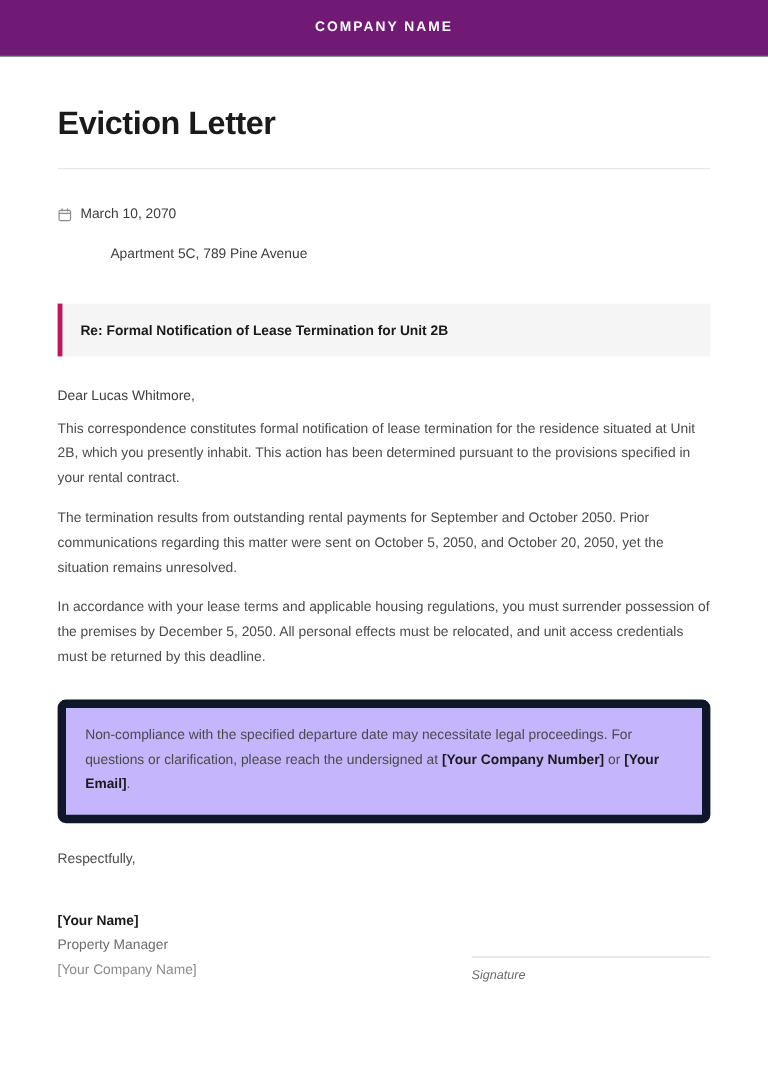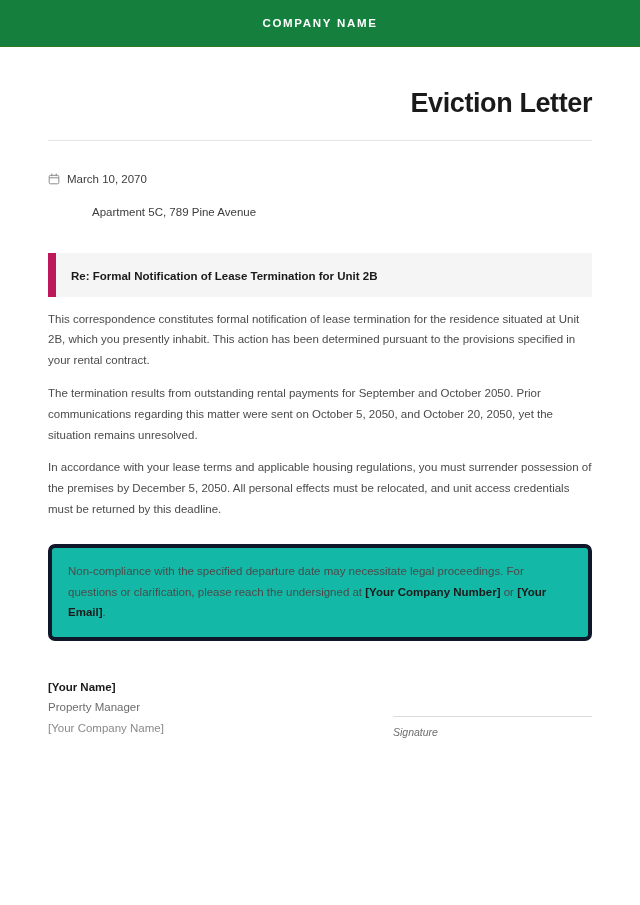"COMPANY NAME" .header-band { background: #15803d -> #701a75 }
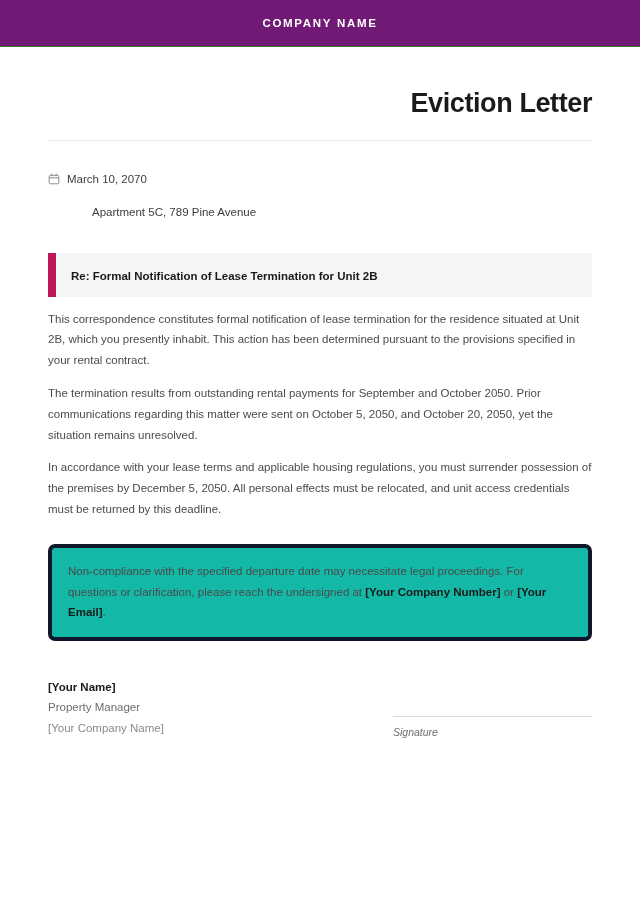"Eviction Letter" .doc-title { text-align: right -> left }
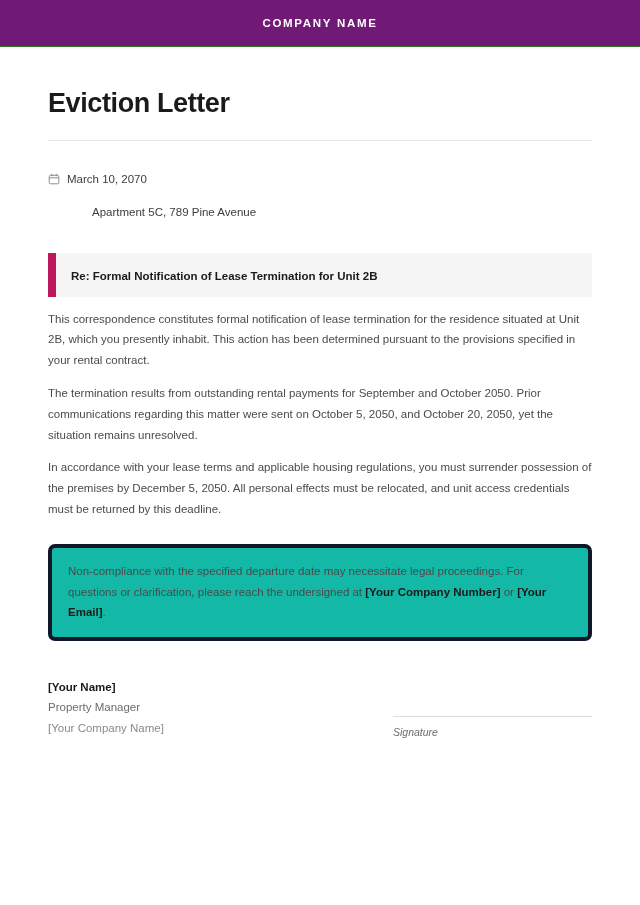"Re: Formal Notification of Lease" .subject-banner { border-left: 8px solid #be185d -> 4px solid #be185d }
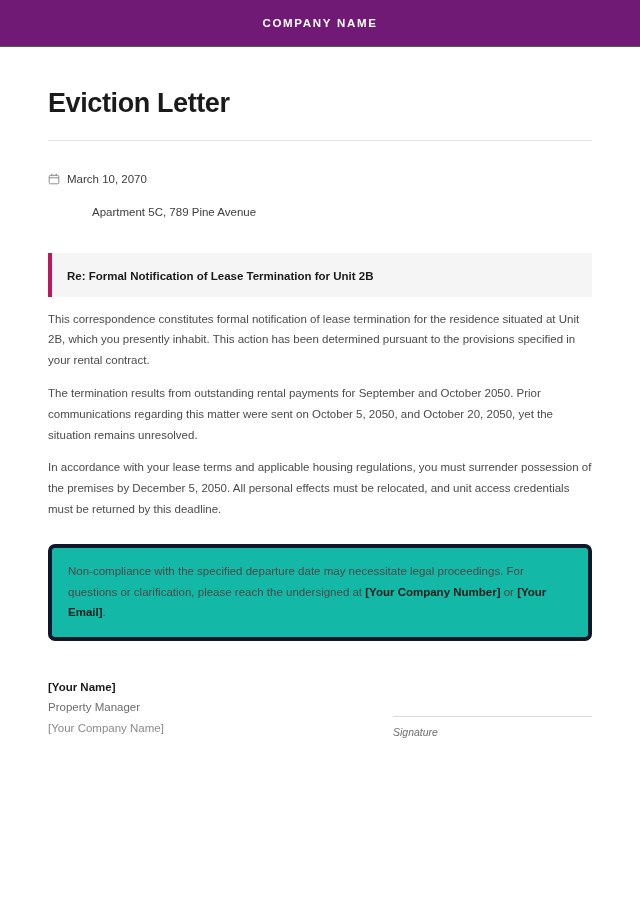"Dear Lucas Whitmore," p.salutation { html: none -> <p>Dear Lucas Whitmore,</p> }
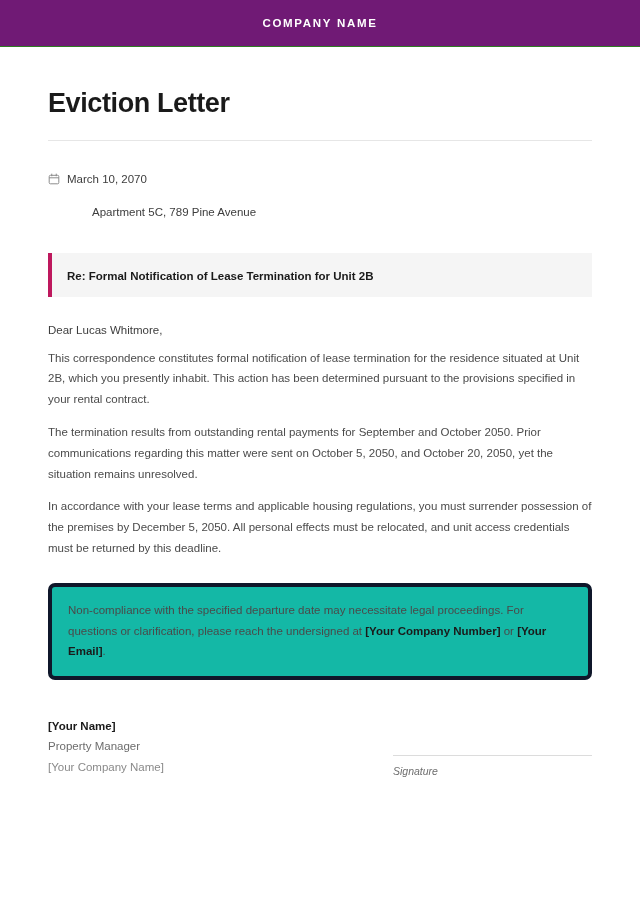"Non-compliance with the specified" .callout { background: #14b8a6 -> #c4b5fd; border: 4px solid #0f172a -> 7px solid #0f172a }
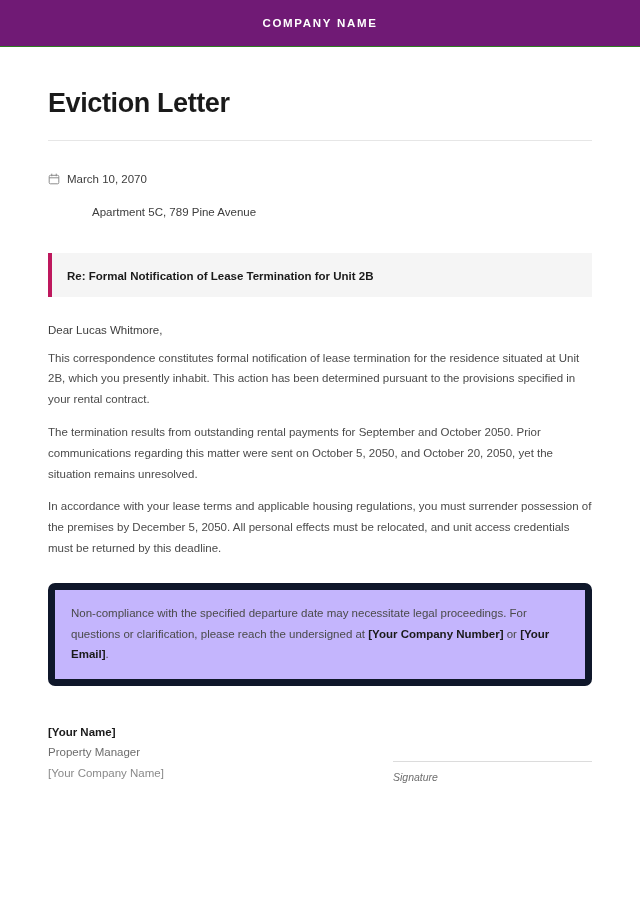"Respectfully," p.closing { html: none -> <p>Respectfully,</p> }
